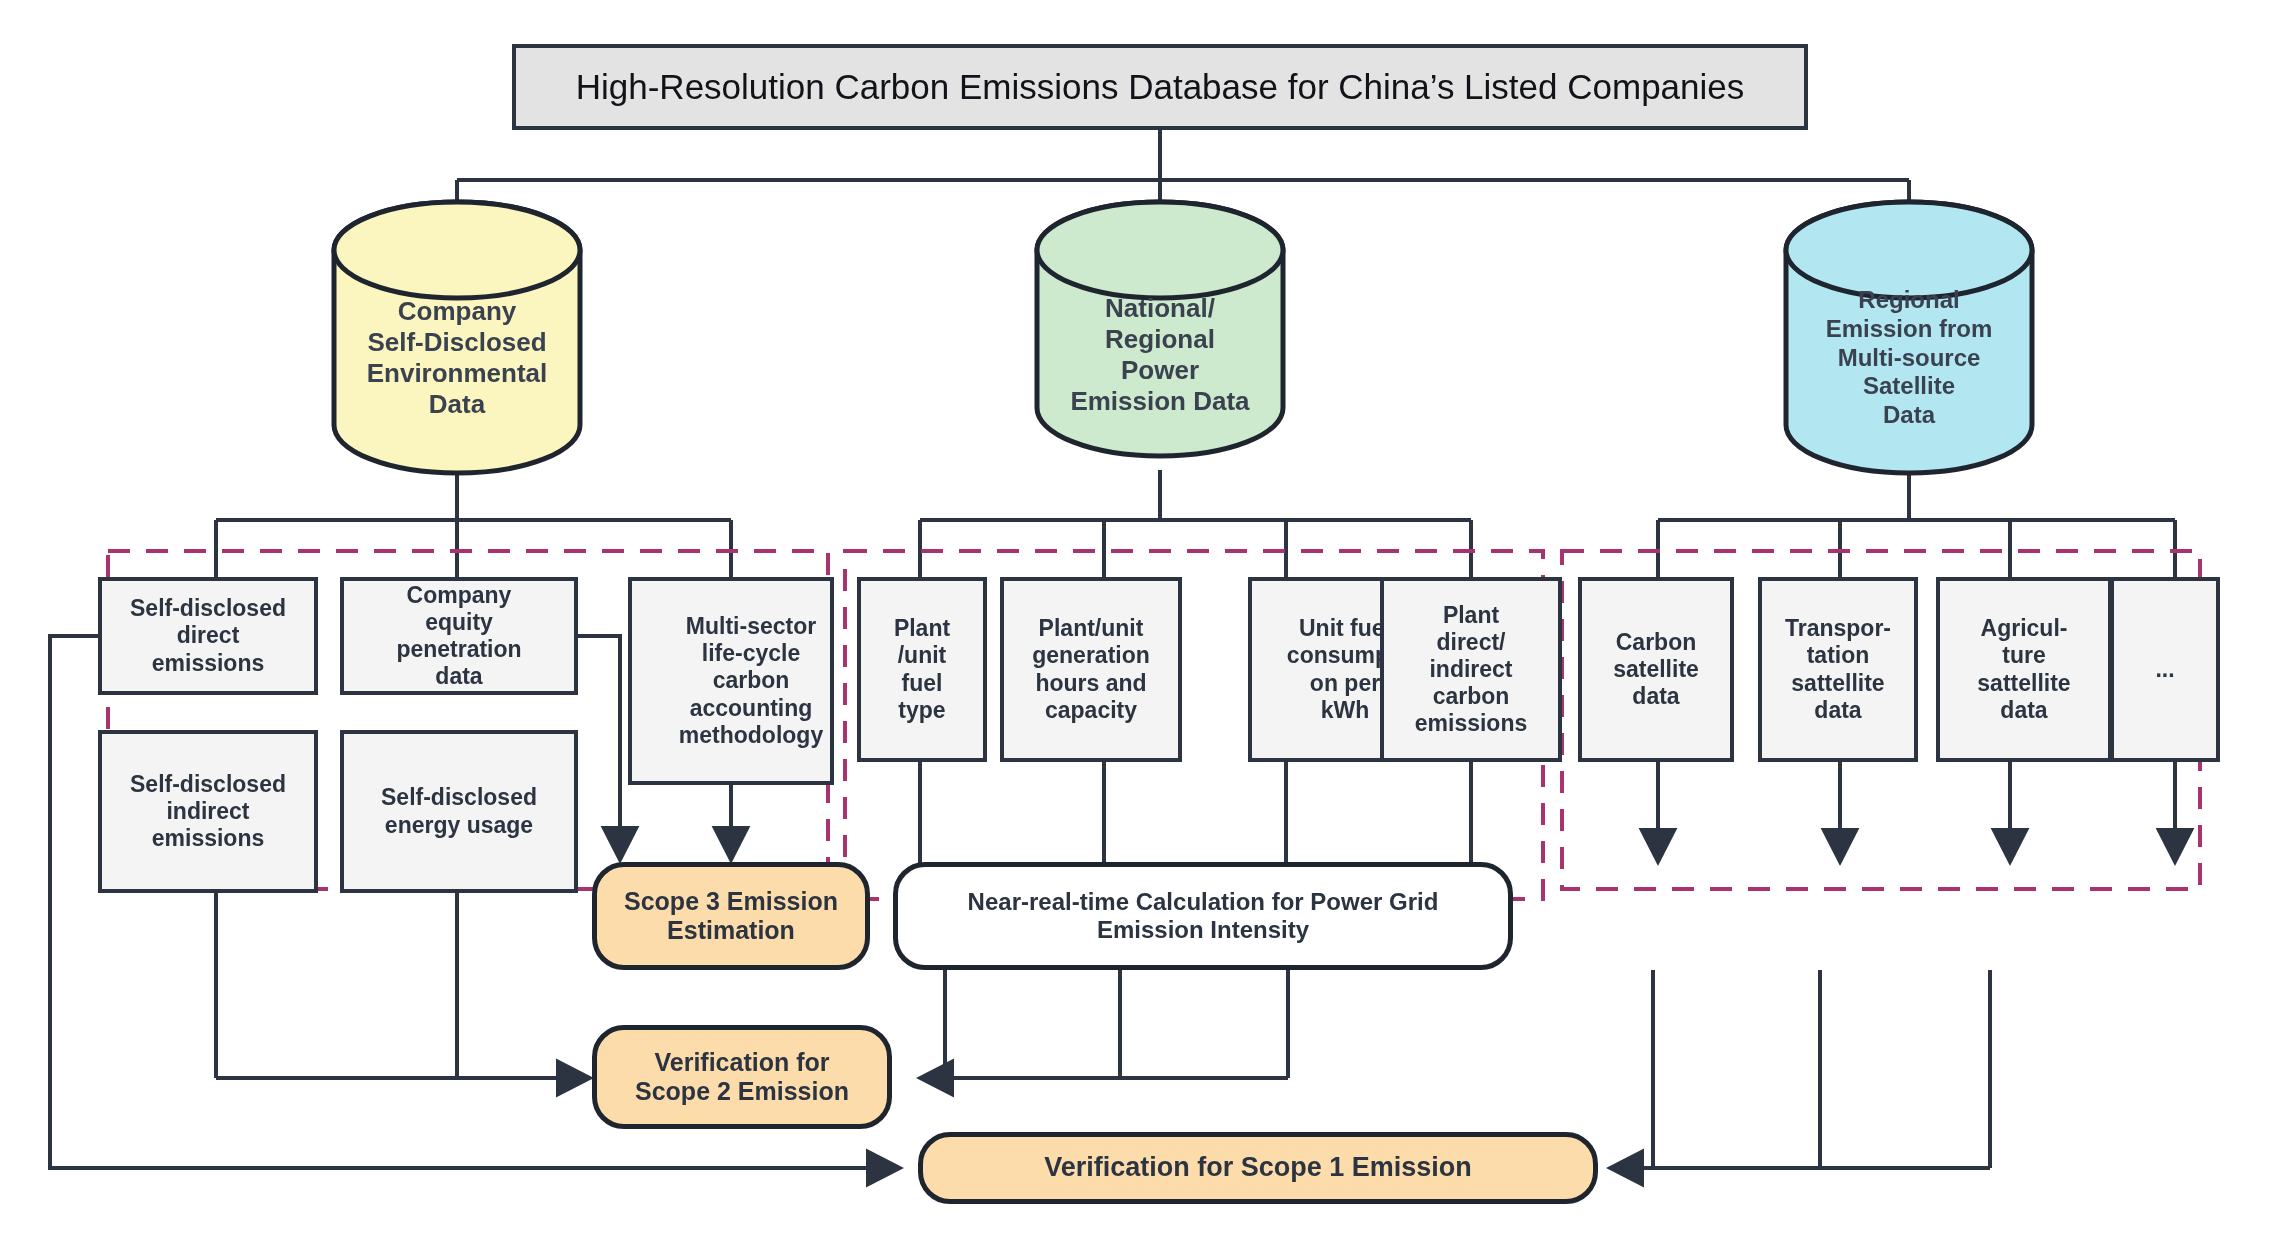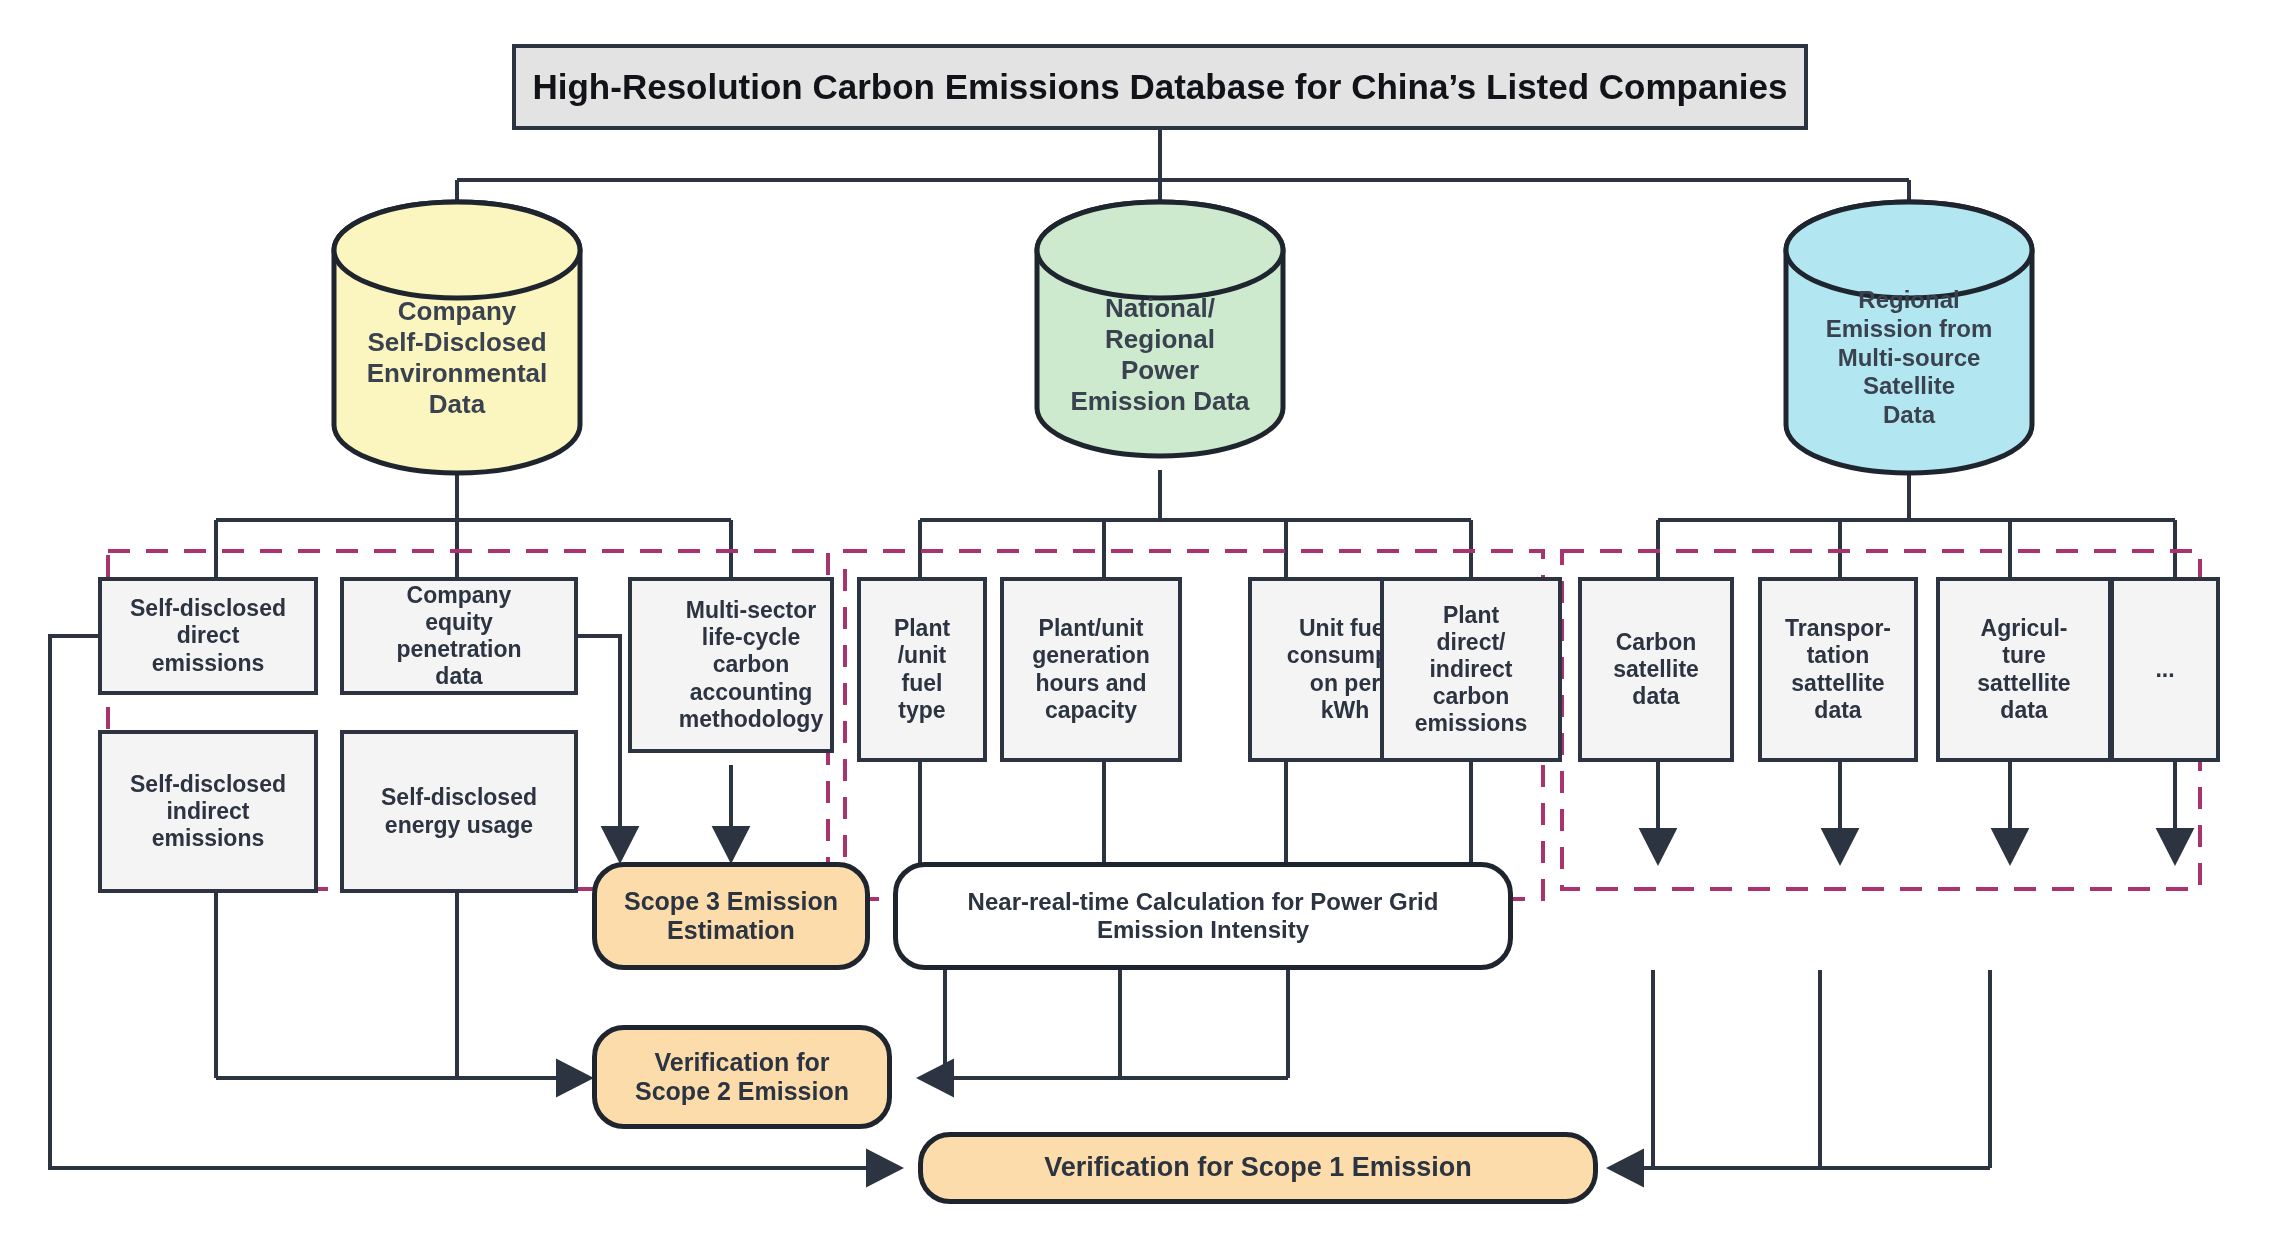"High-Resolution Carbon Emissions" .title-node { font-weight: bold -> normal }
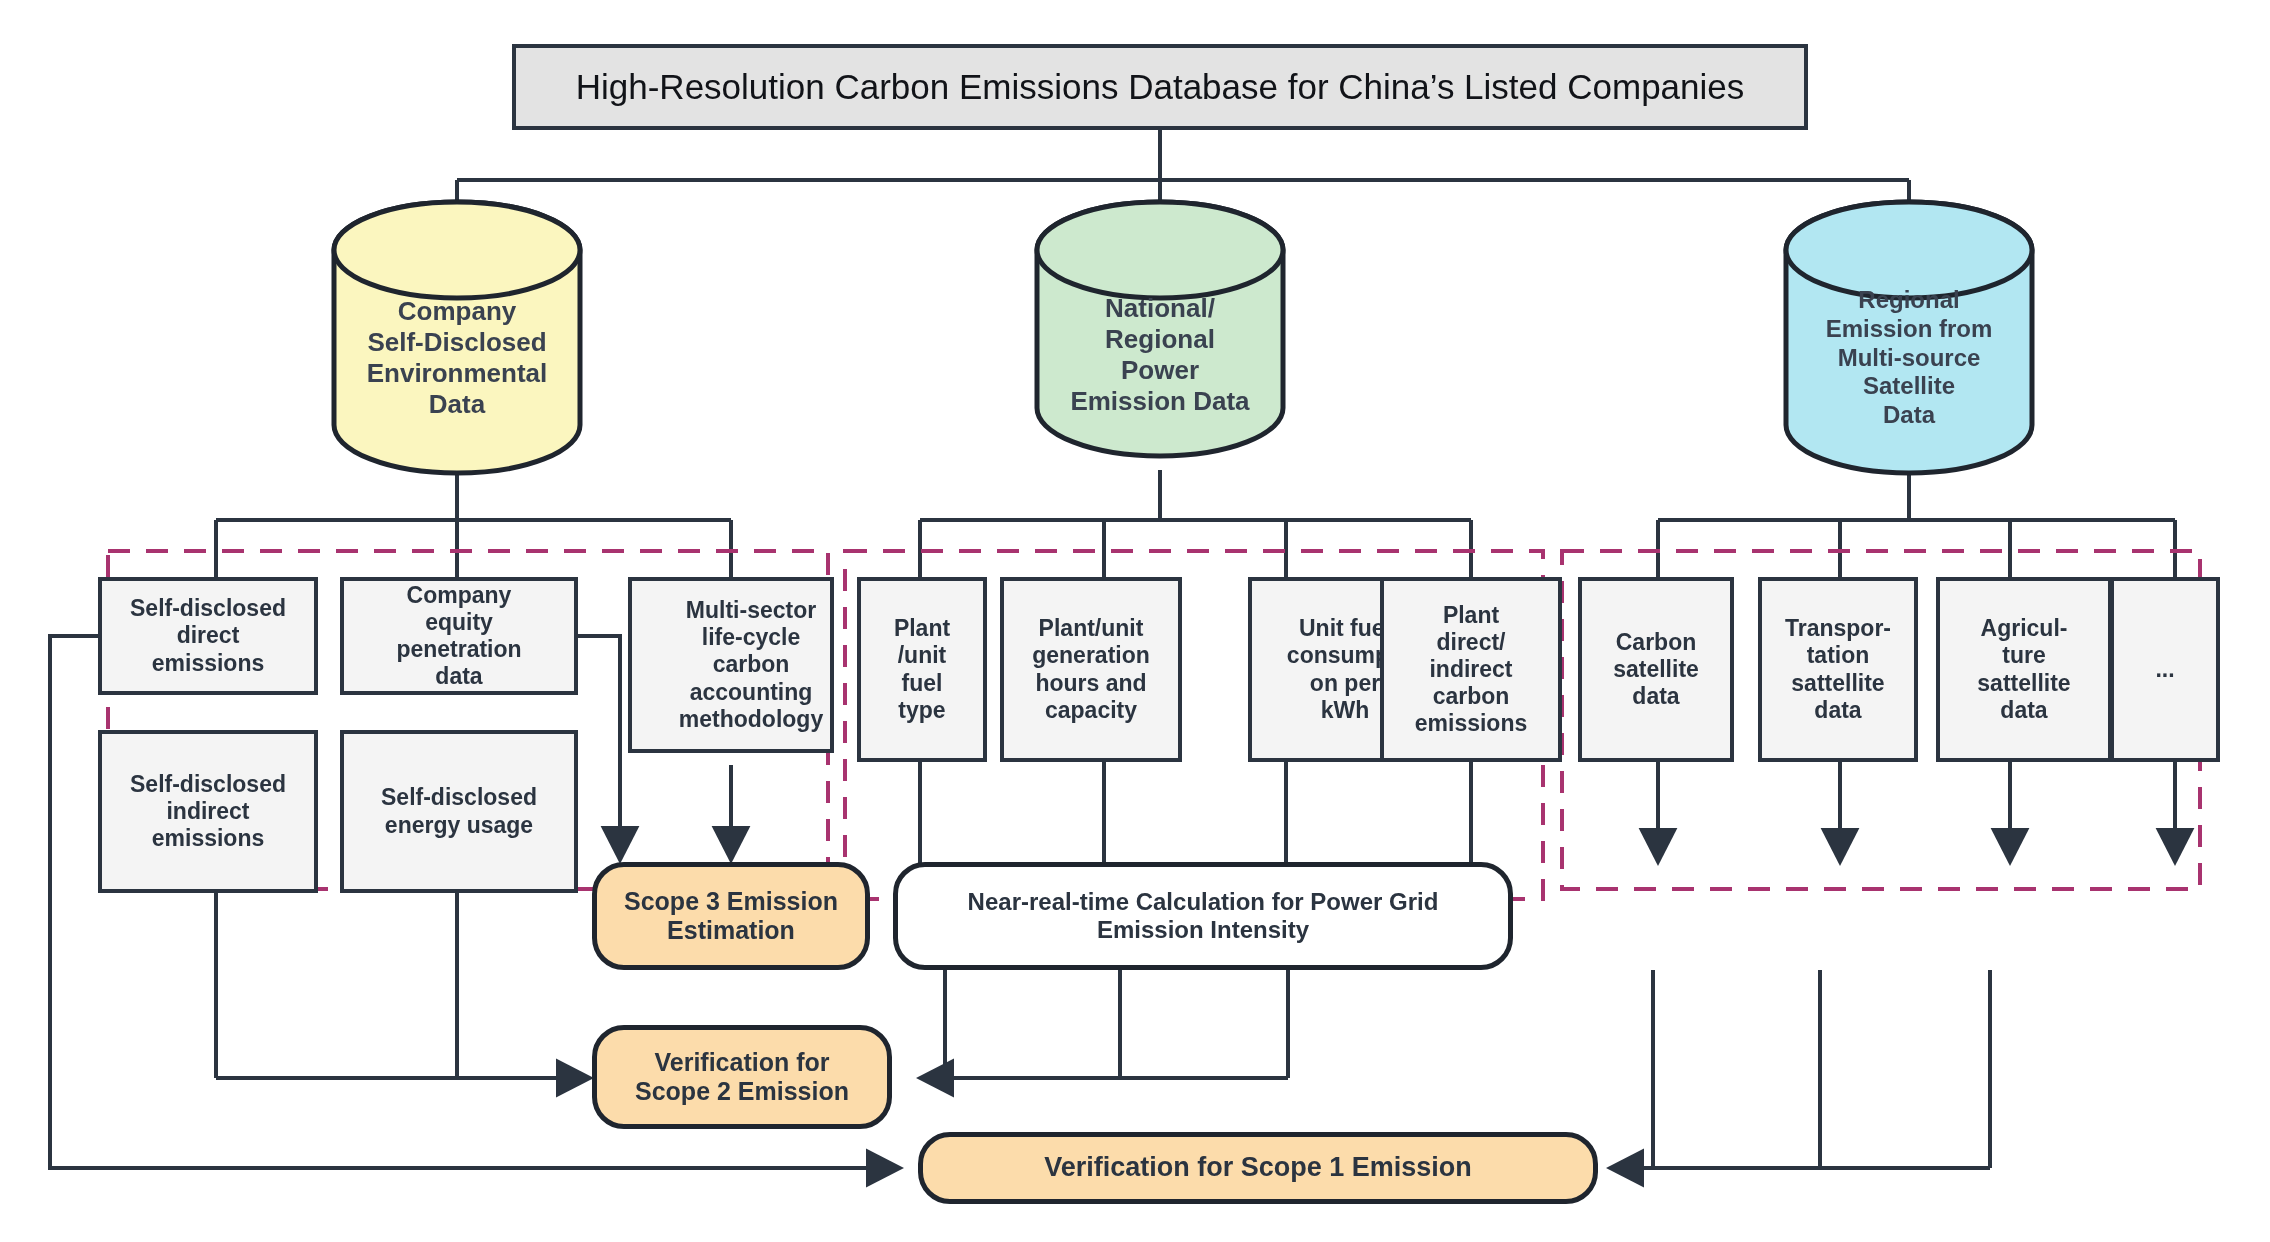"Multi-sector" div.node { height: 176px -> 208px }
